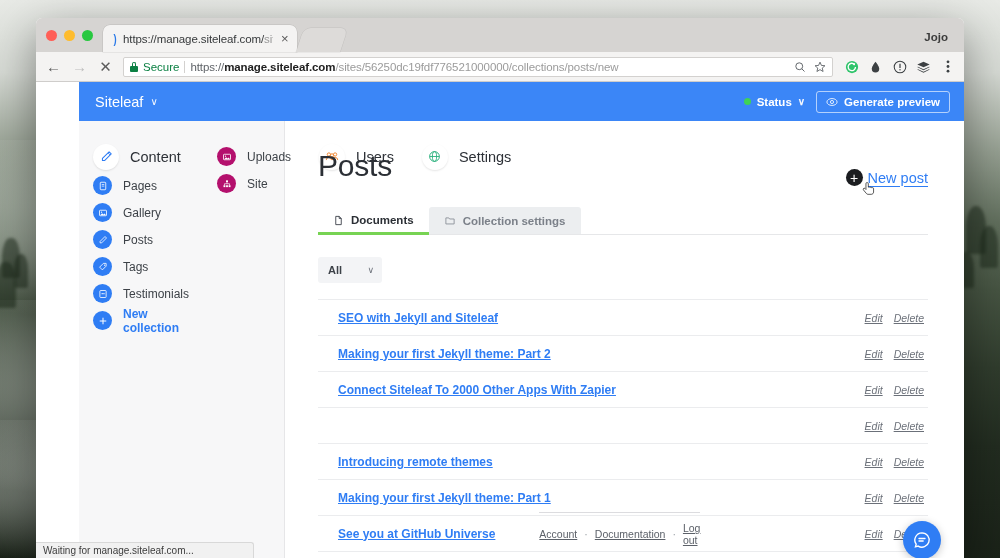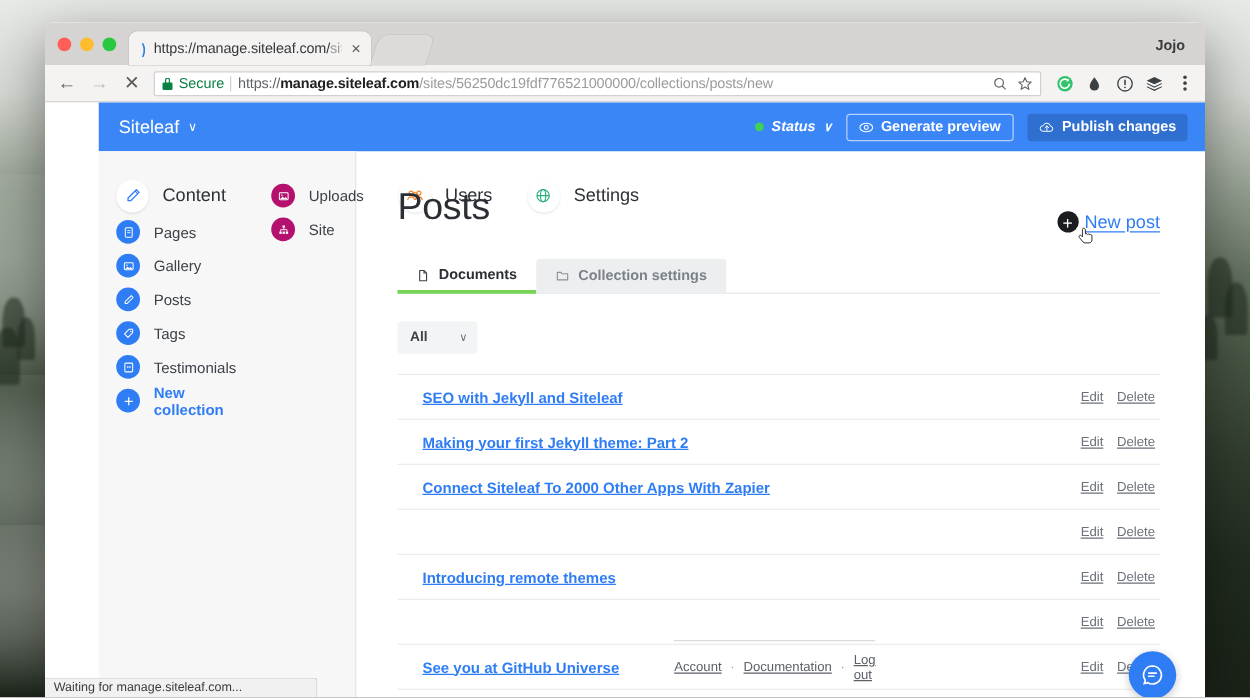"Status" .status { font-style: italic -> none }
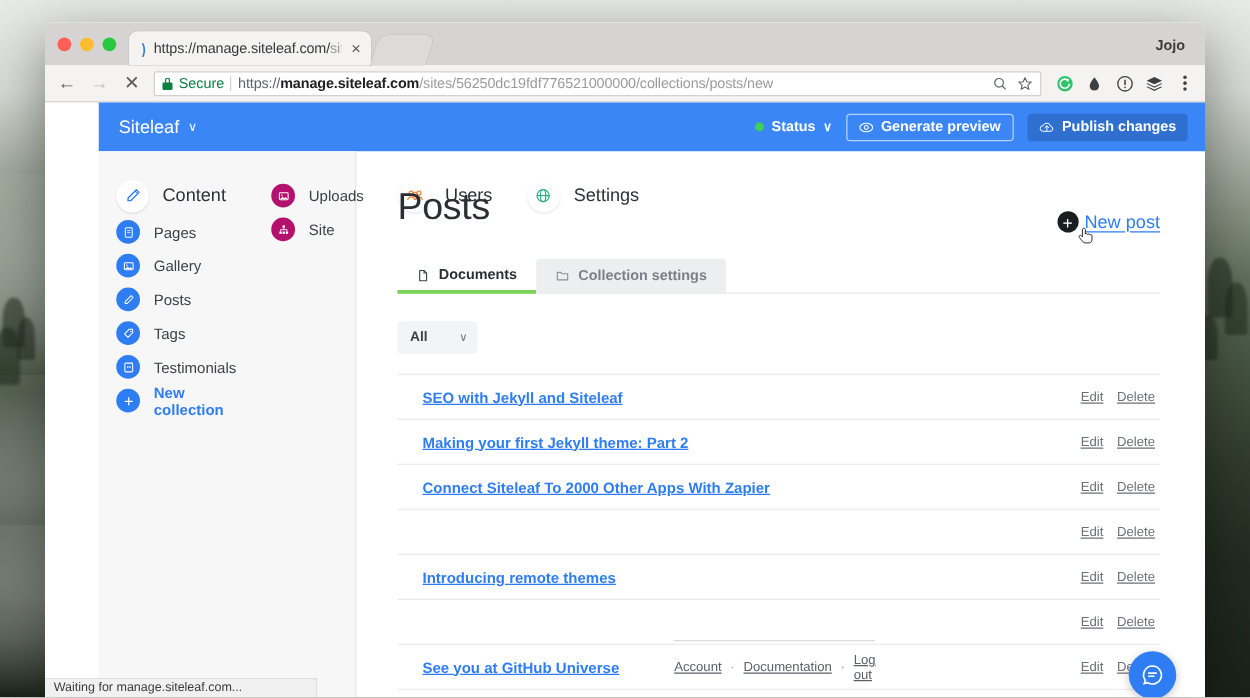"Publish changes" div.btn-solid { html: <div> <svg> <path></path> <path></path> </svg> <span>Publish changes</span> </div> -> none }
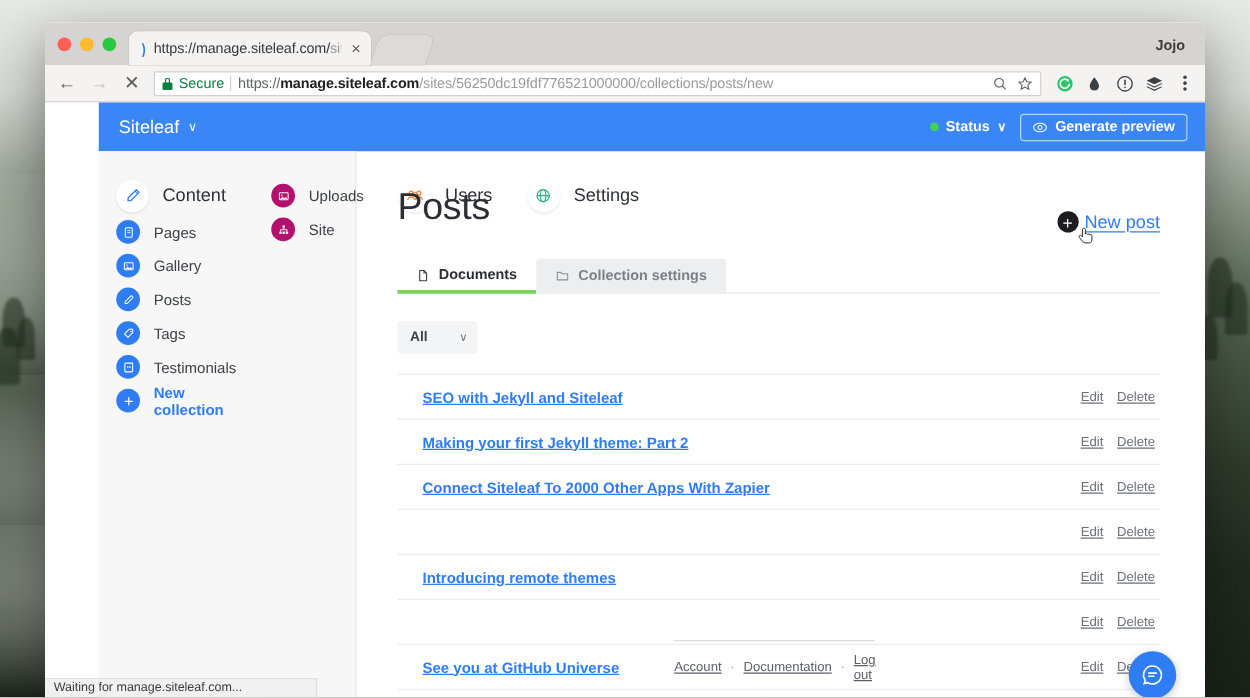"Edit" .rowacts a { font-style: none -> italic }
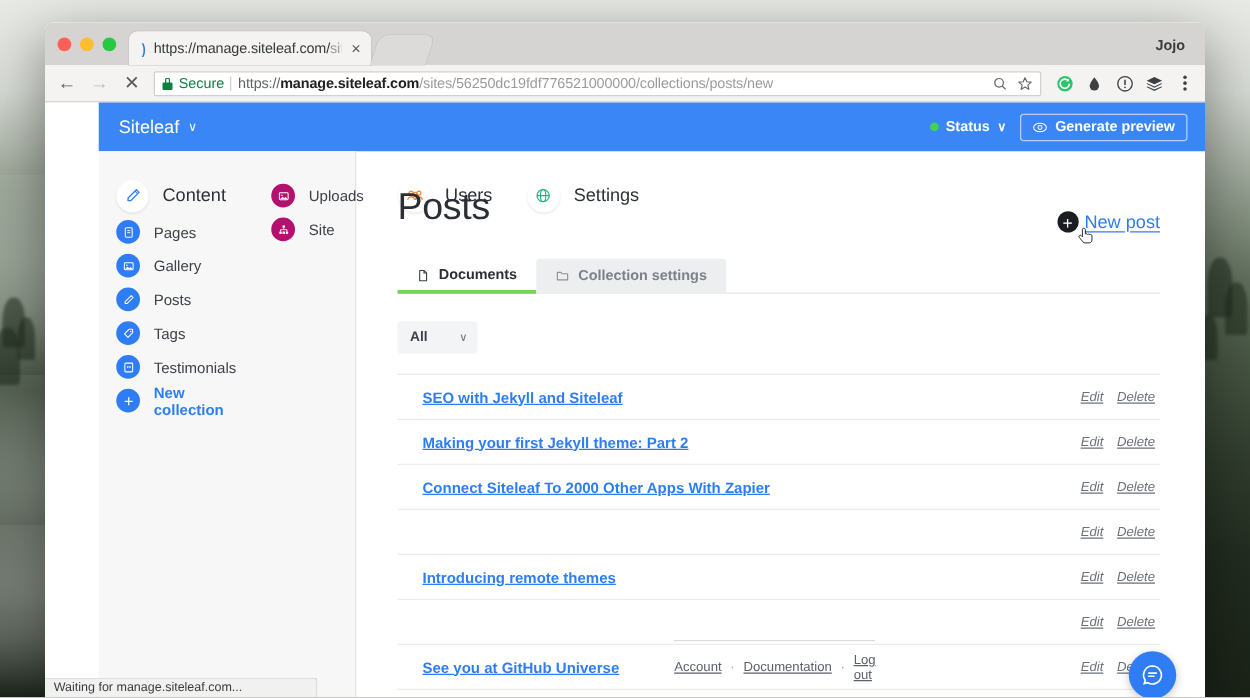"Making your first Jekyll theme: Part 1" a.title { html: none -> <a>Making your first Jekyll theme: Part 1</a> }
